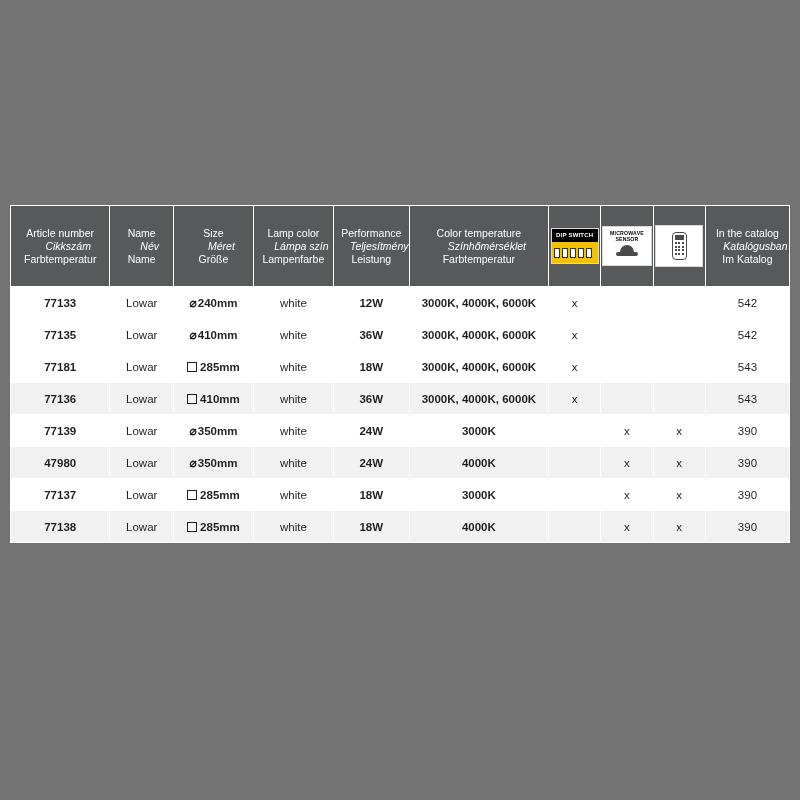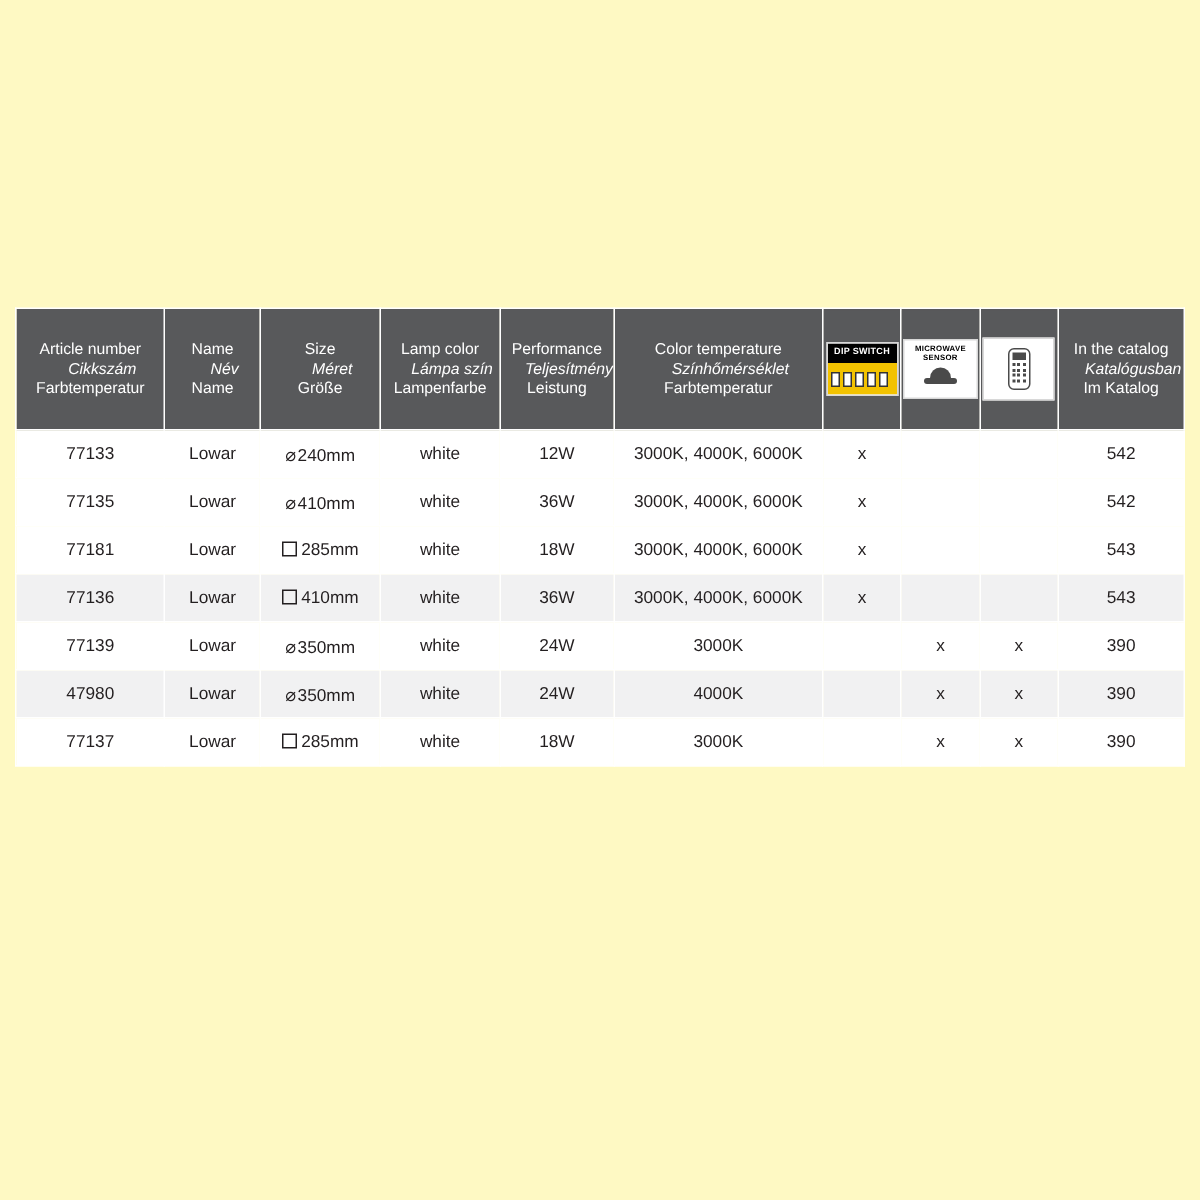"Article number" #page { background: #fef9c3 -> #737373 }
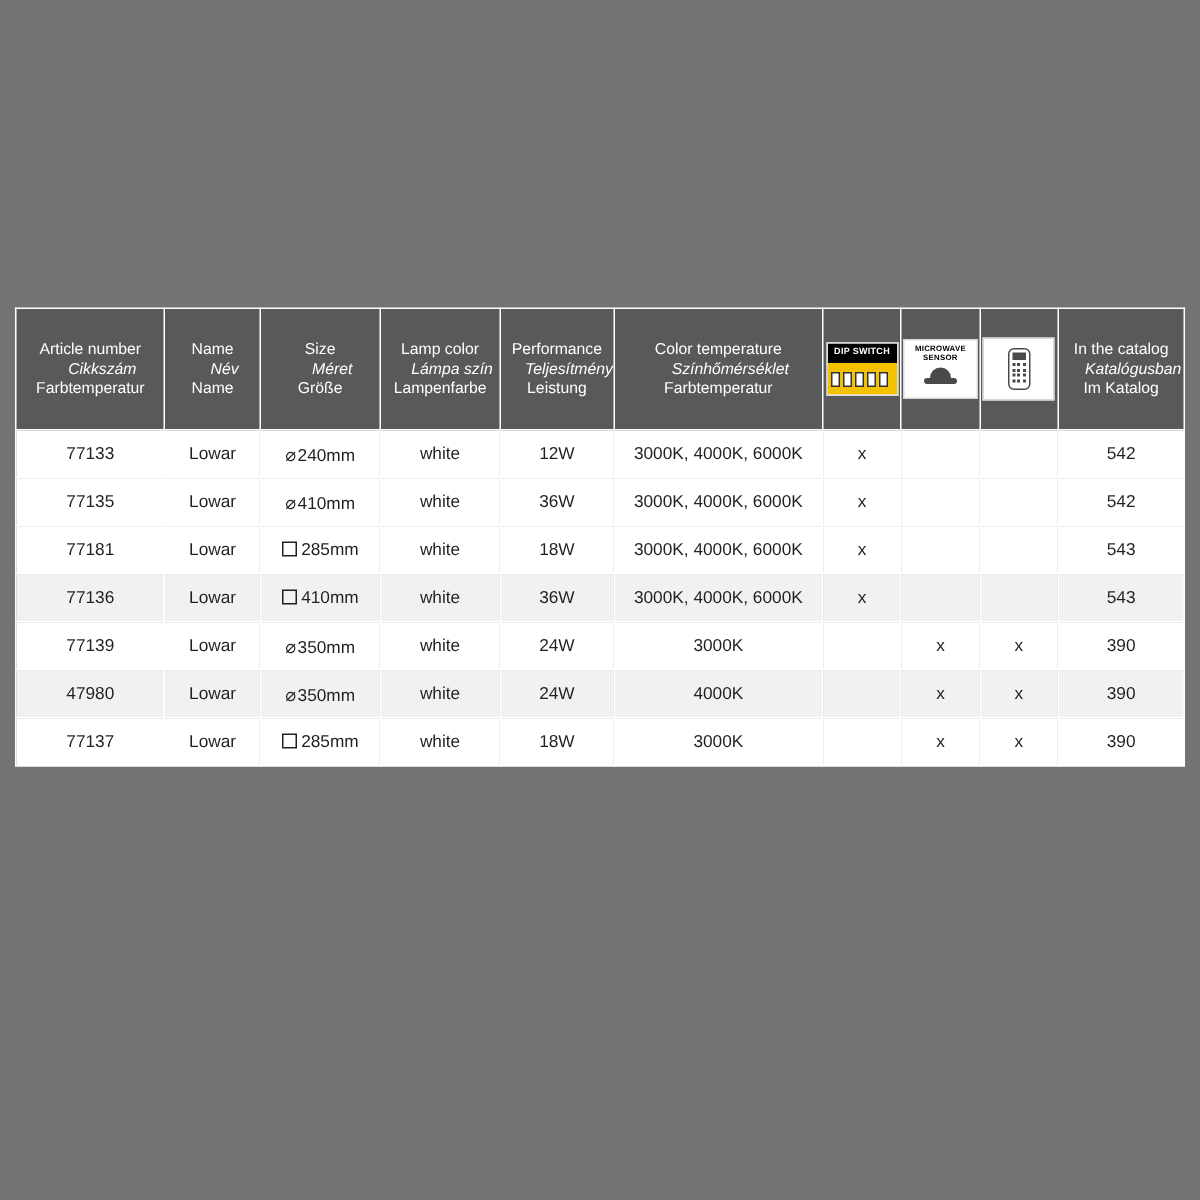"77133" tbody td.bold { font-weight: normal -> bold }
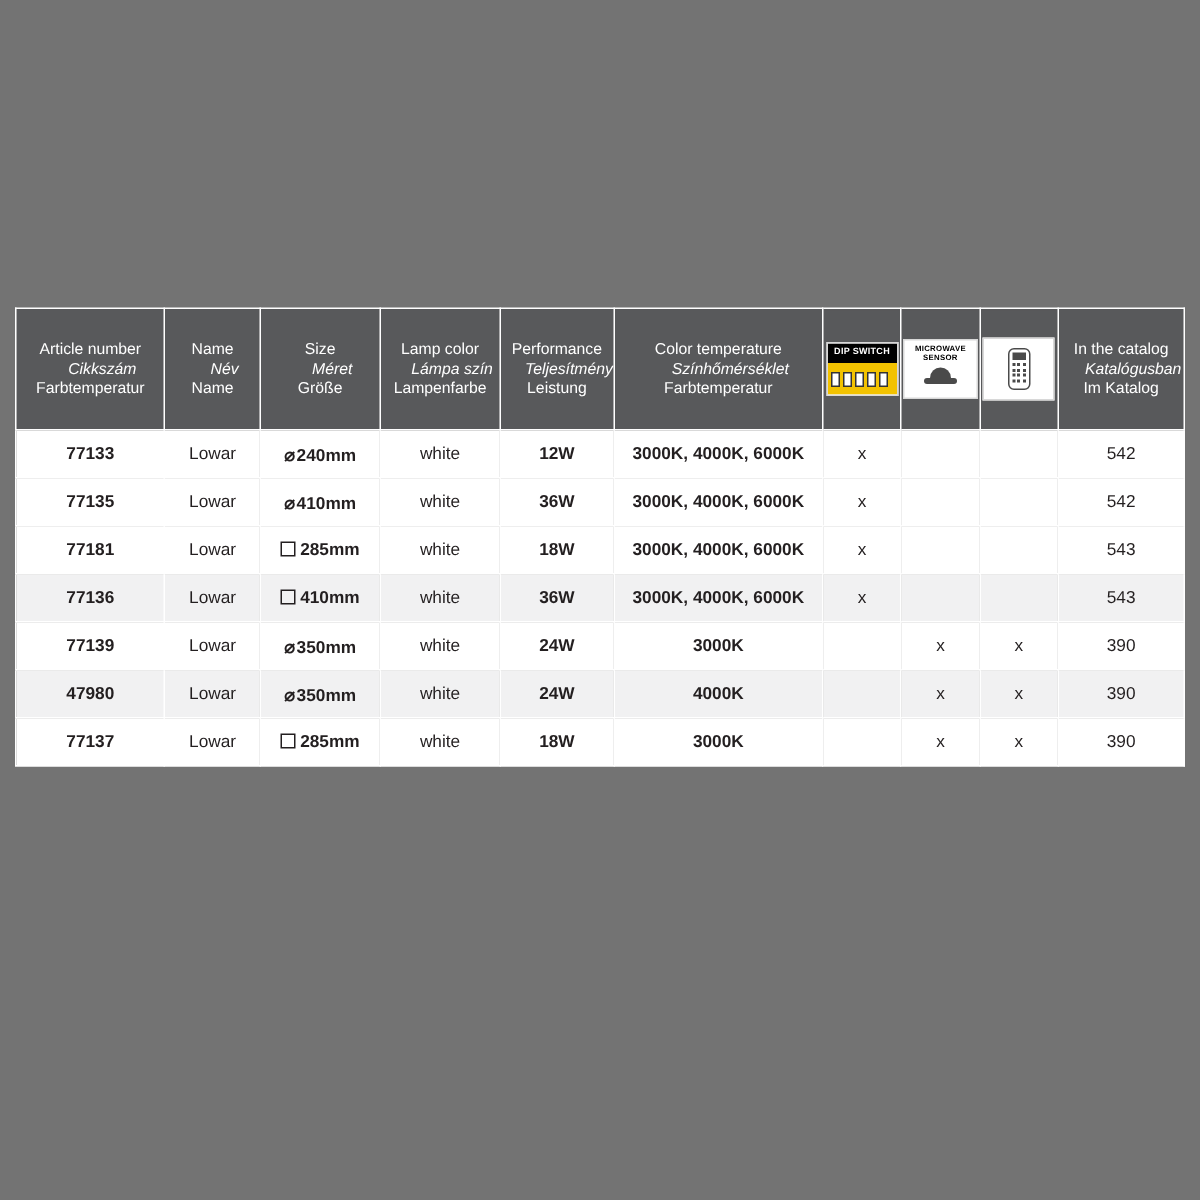"77138" tr.alt { html: none -> <tr> <td>77138</td> <td>Lowar</td> <td><span></span><span>285mm</span></td> <td>white</td> <td>18W</td> <td>4000K</td> <td></td> <td>x</td> <td>x</td> <td>390</td> </tr> }
